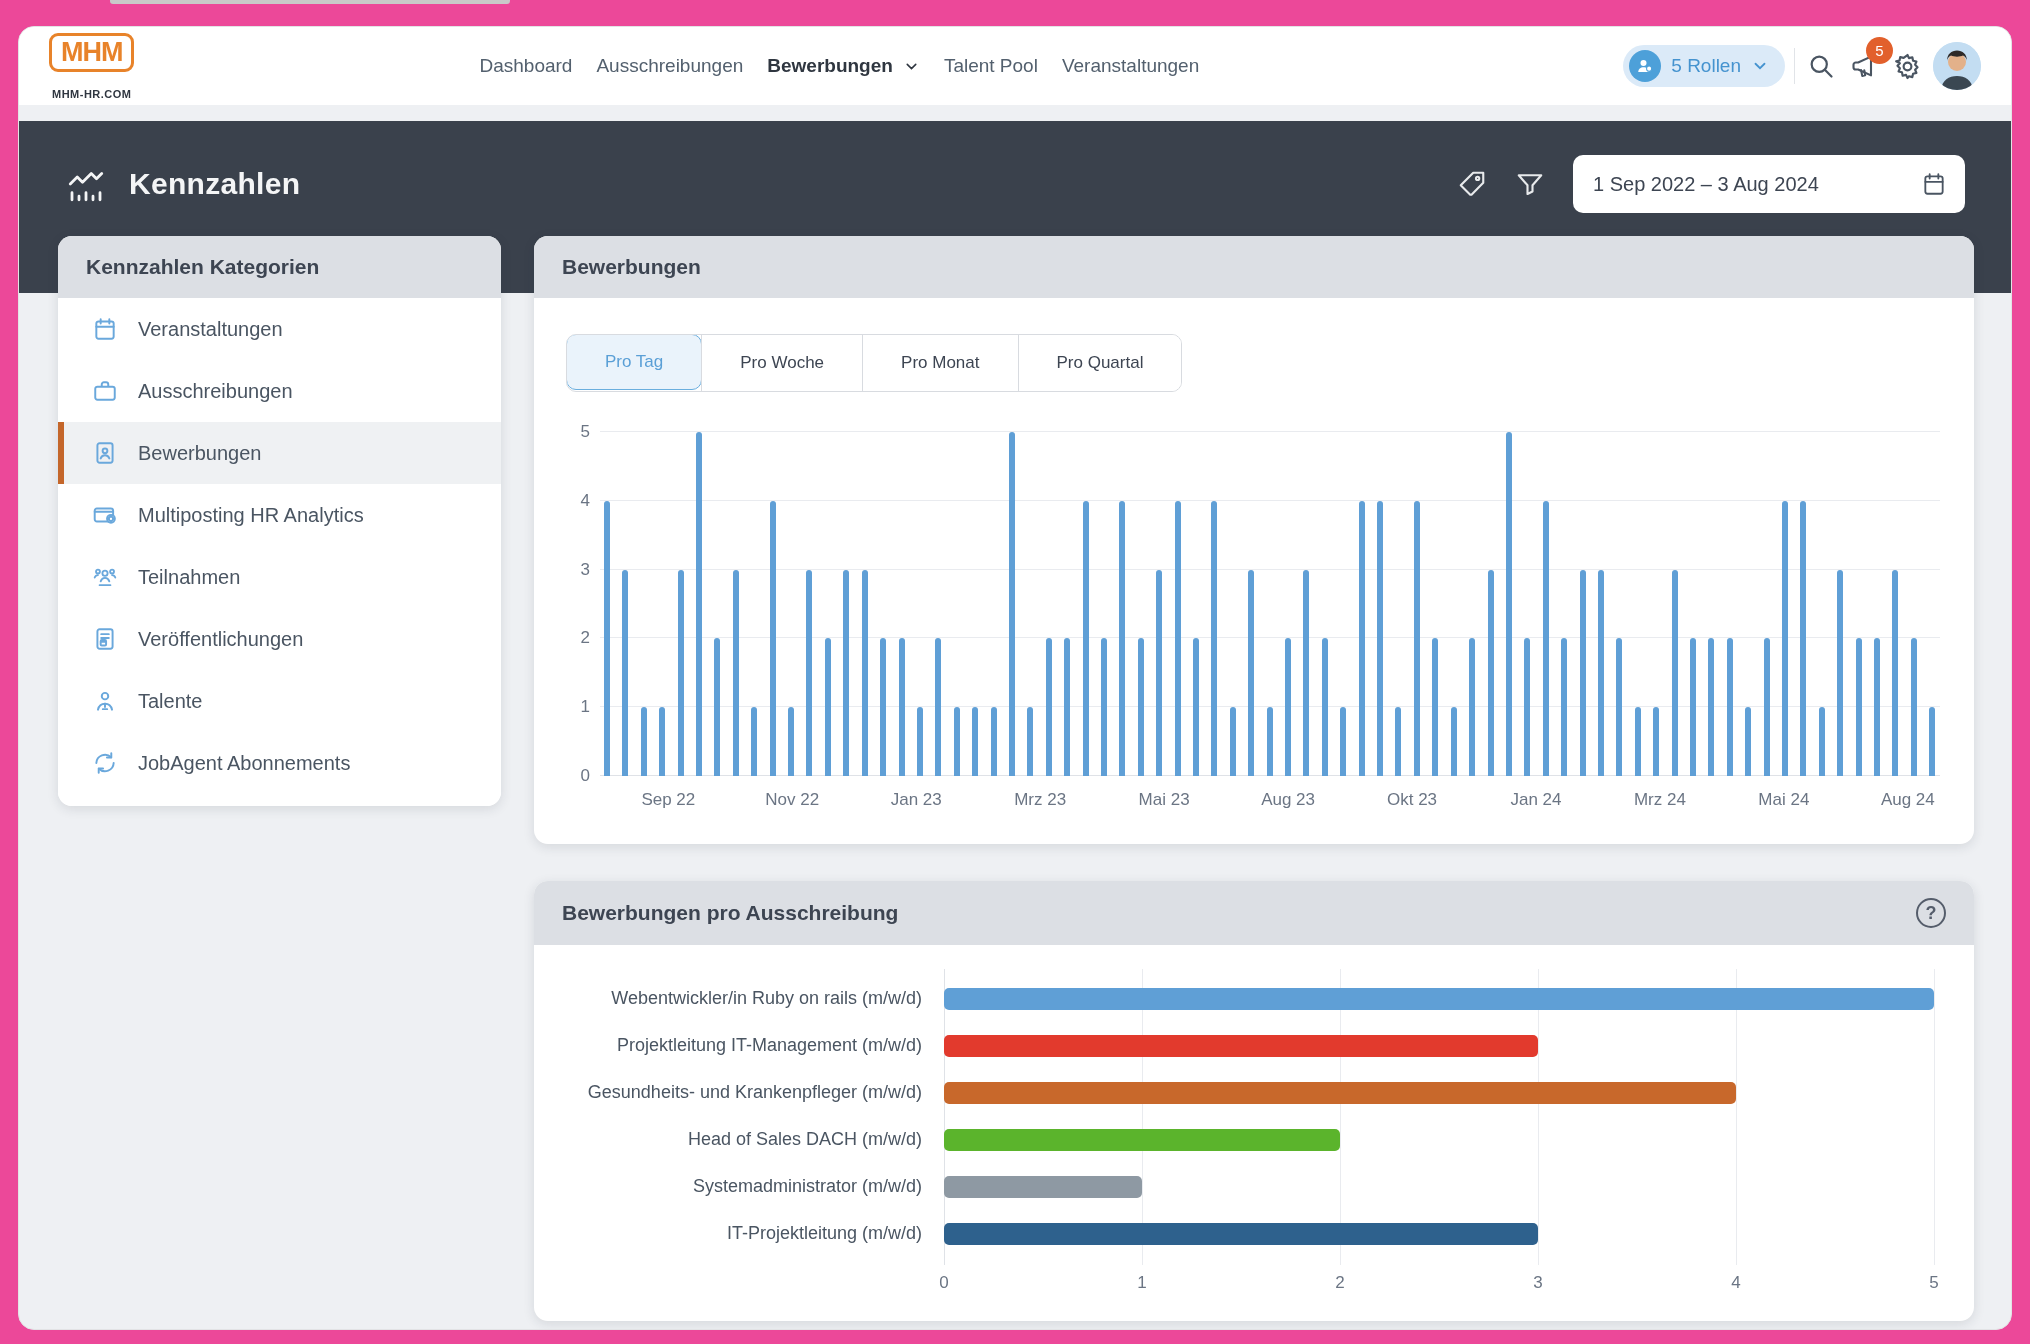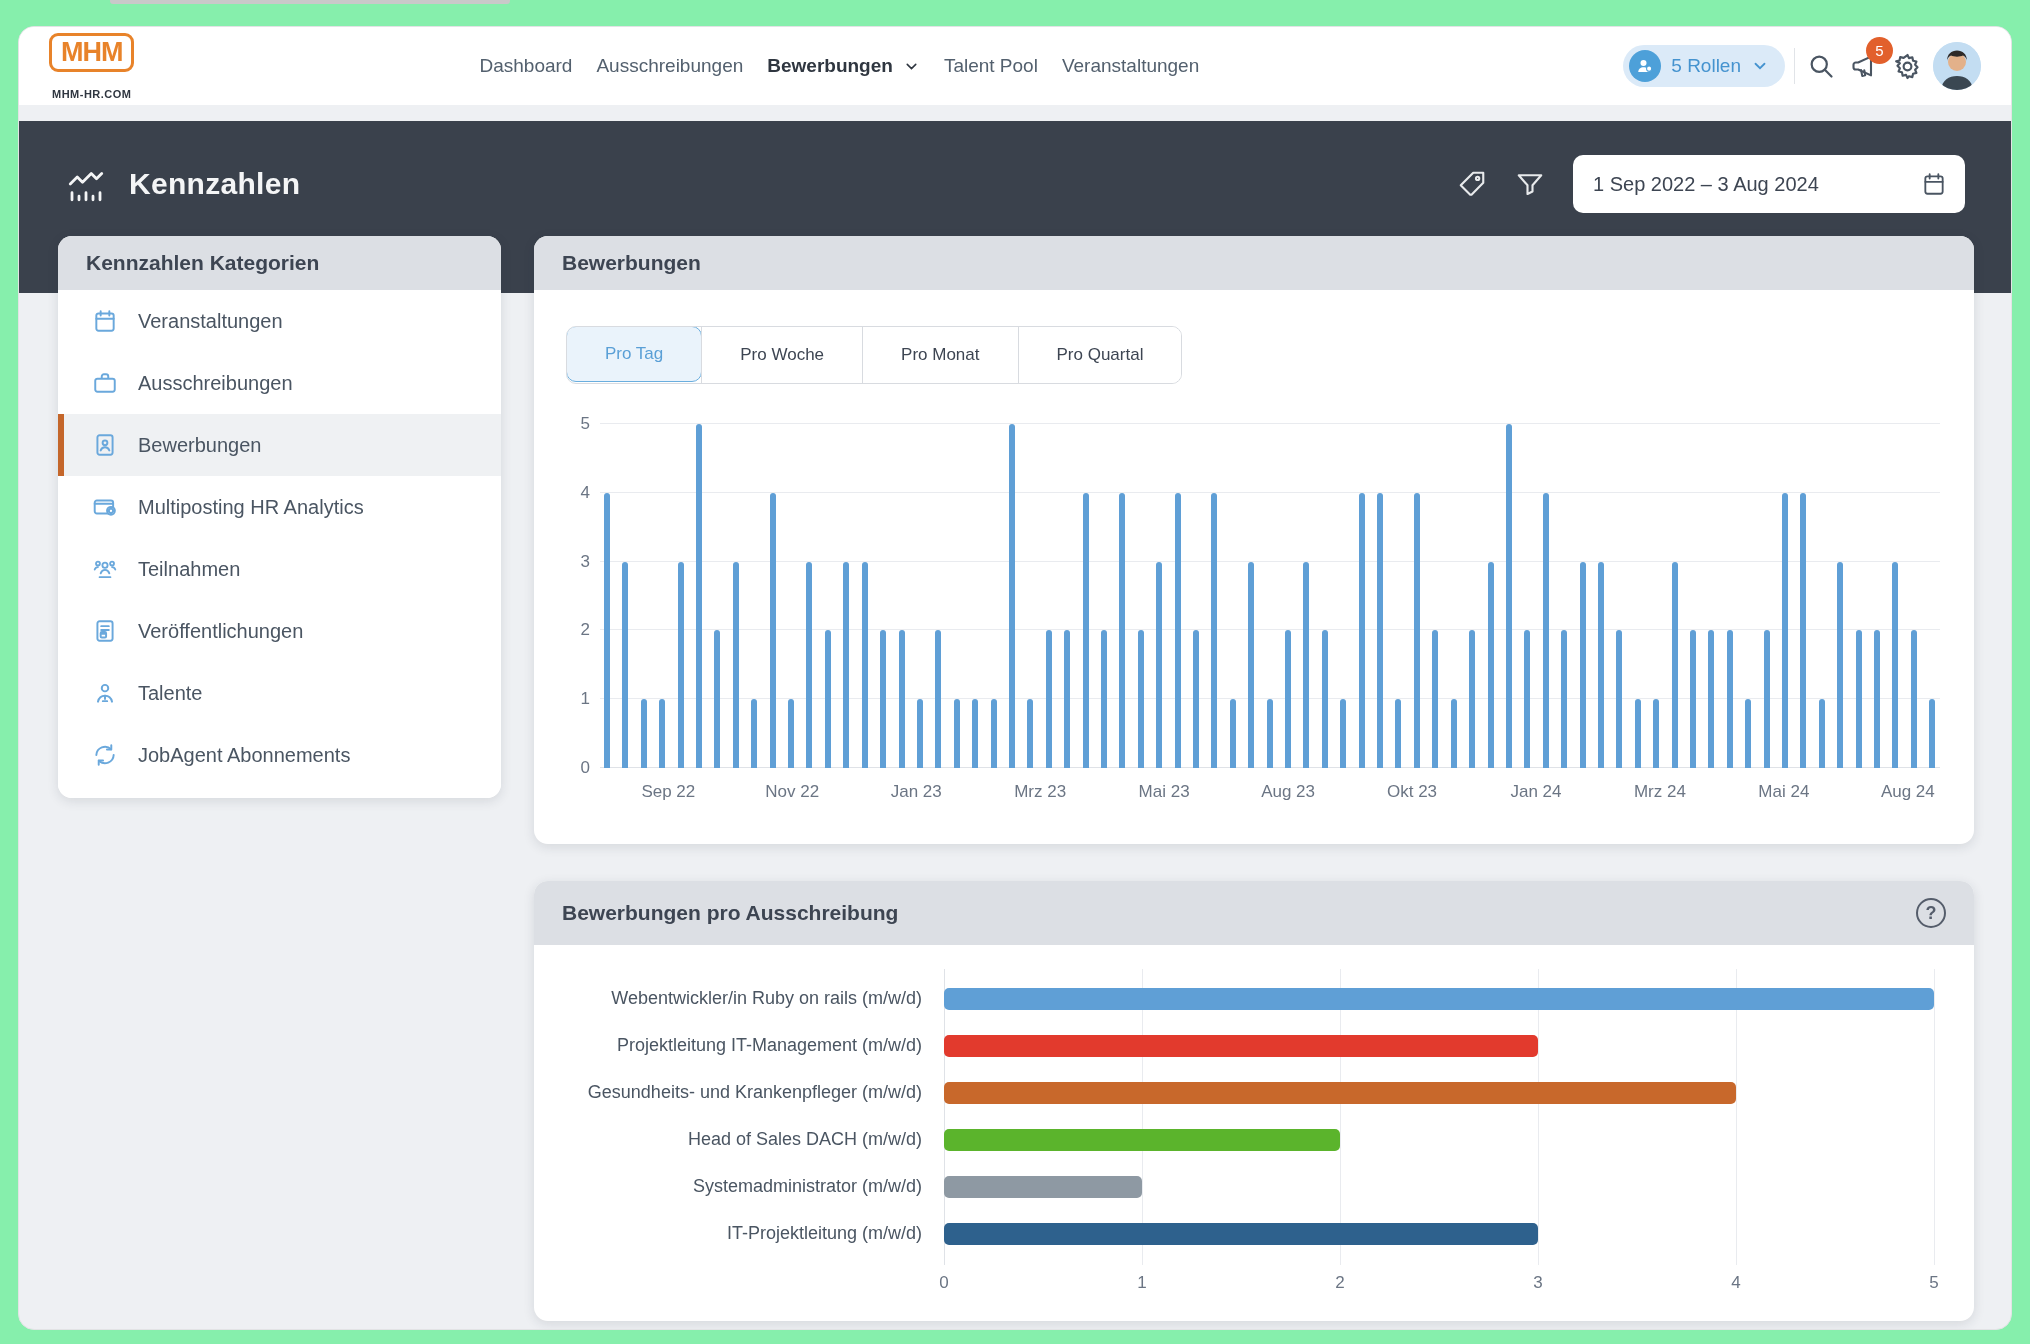"MHM" .stage { background: #86efac -> #ec4899 }
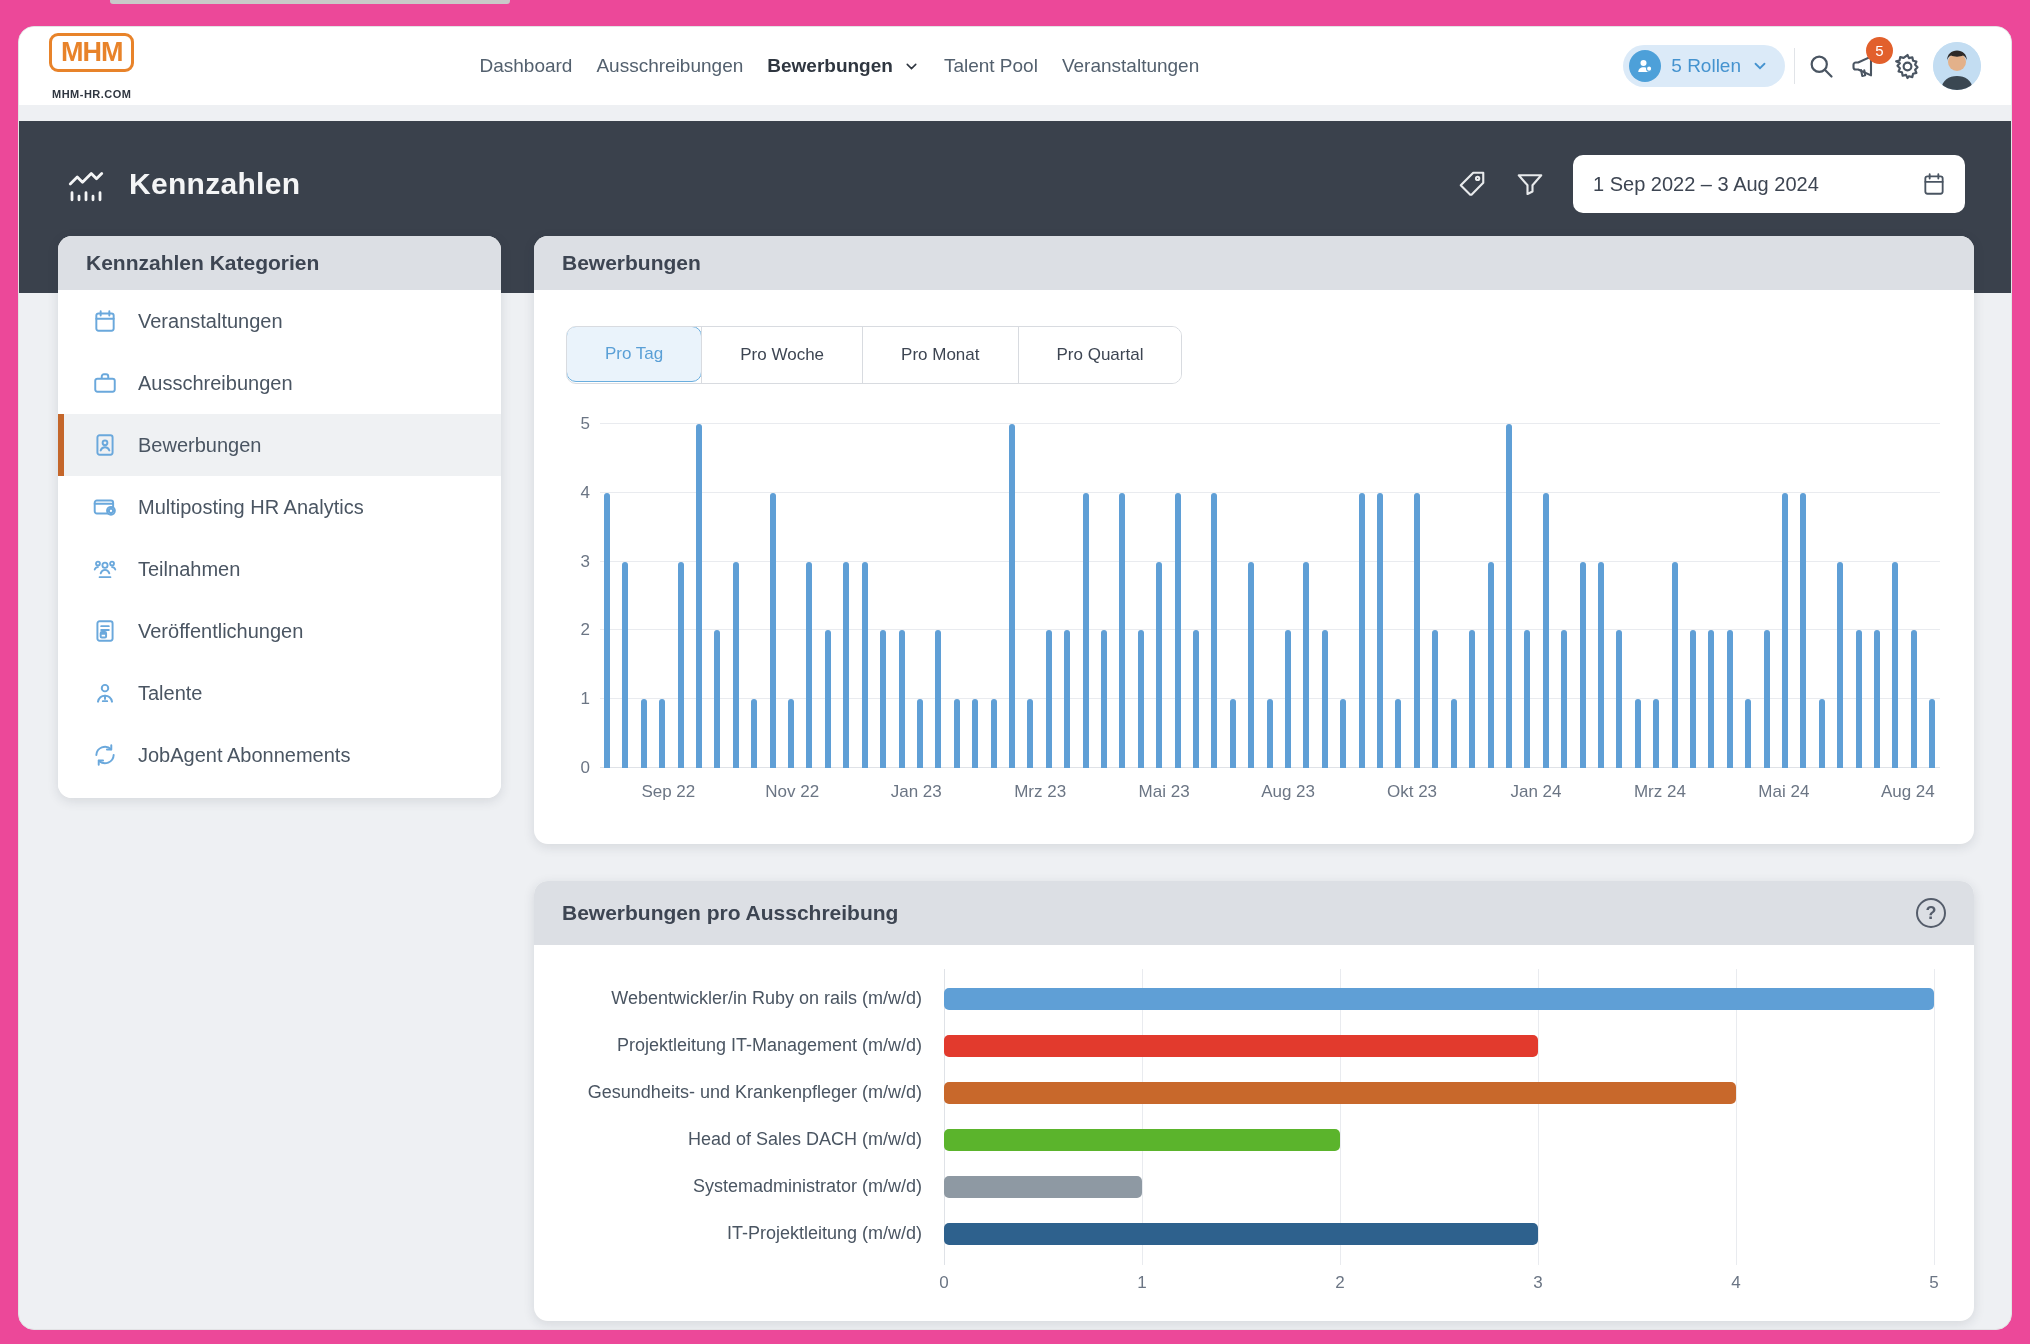"Kennzahlen Kategorien" .card-header { height: 54px -> 62px }
